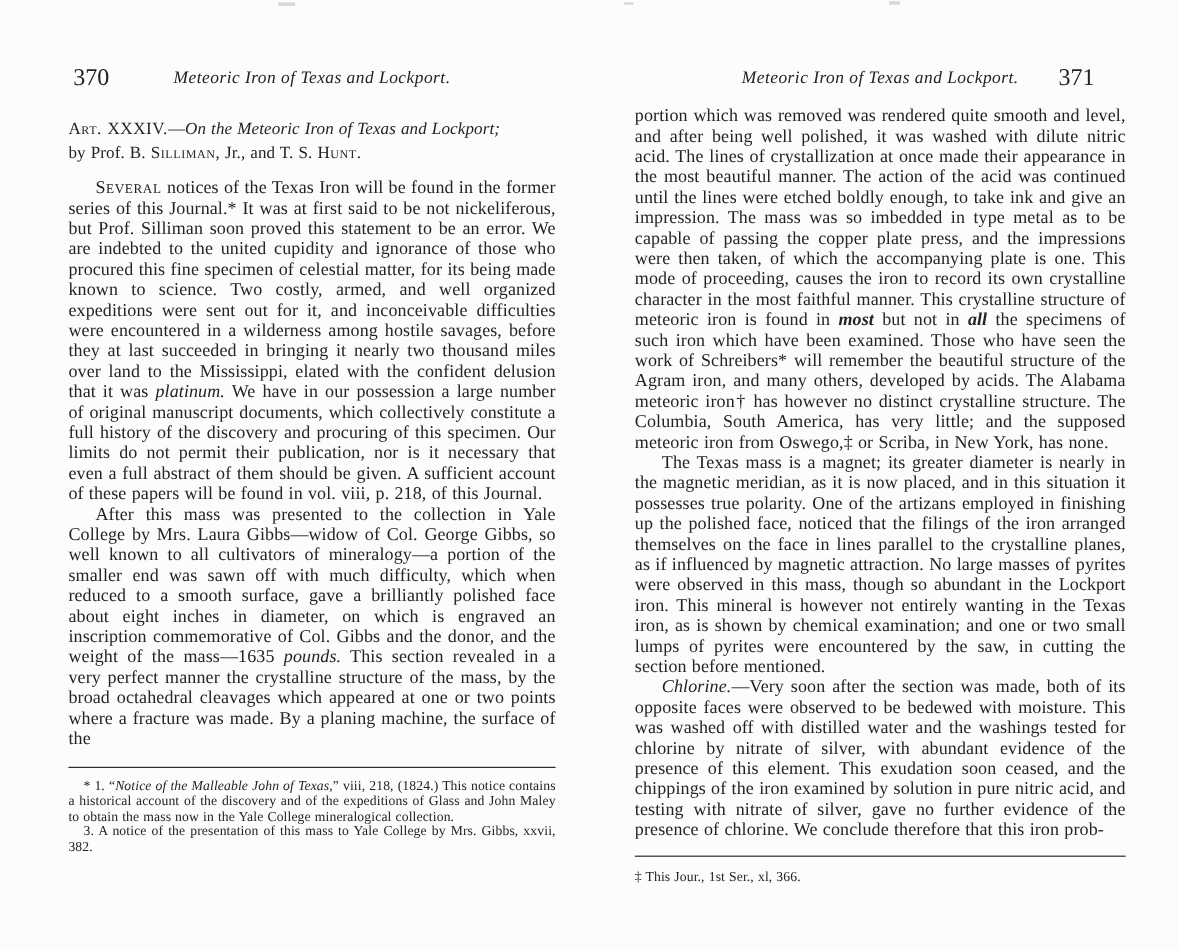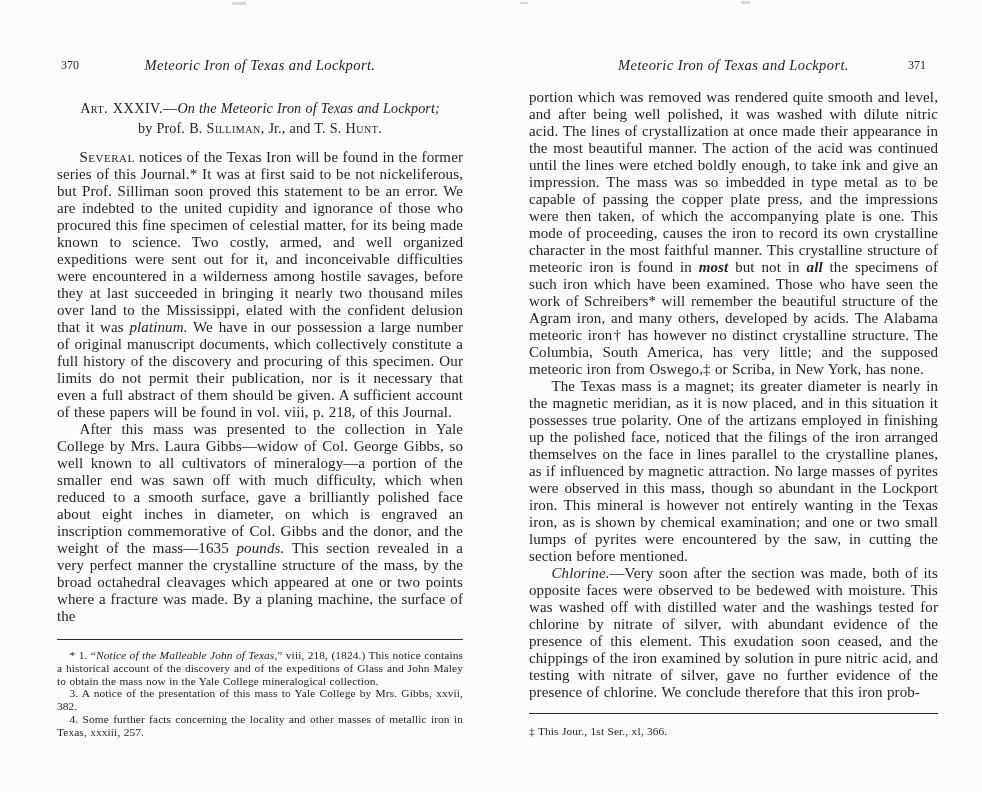"370" .page-num { font-size: 12px -> 20px }
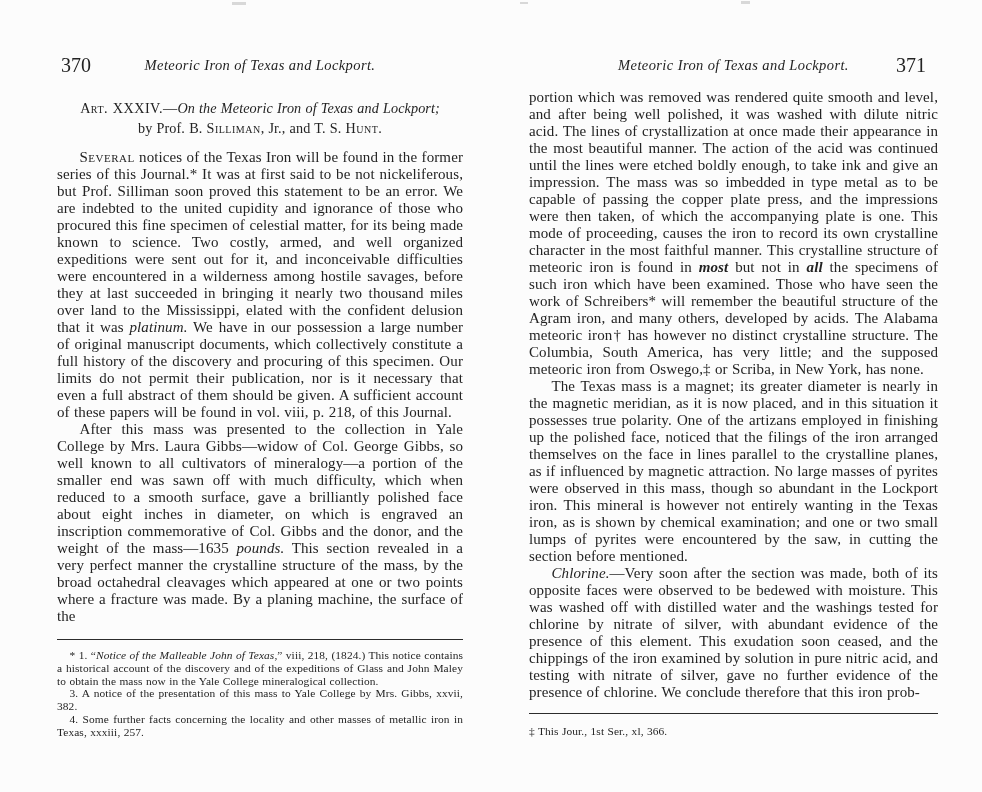"371" .page-right .page-num { right: 12px -> 26px }
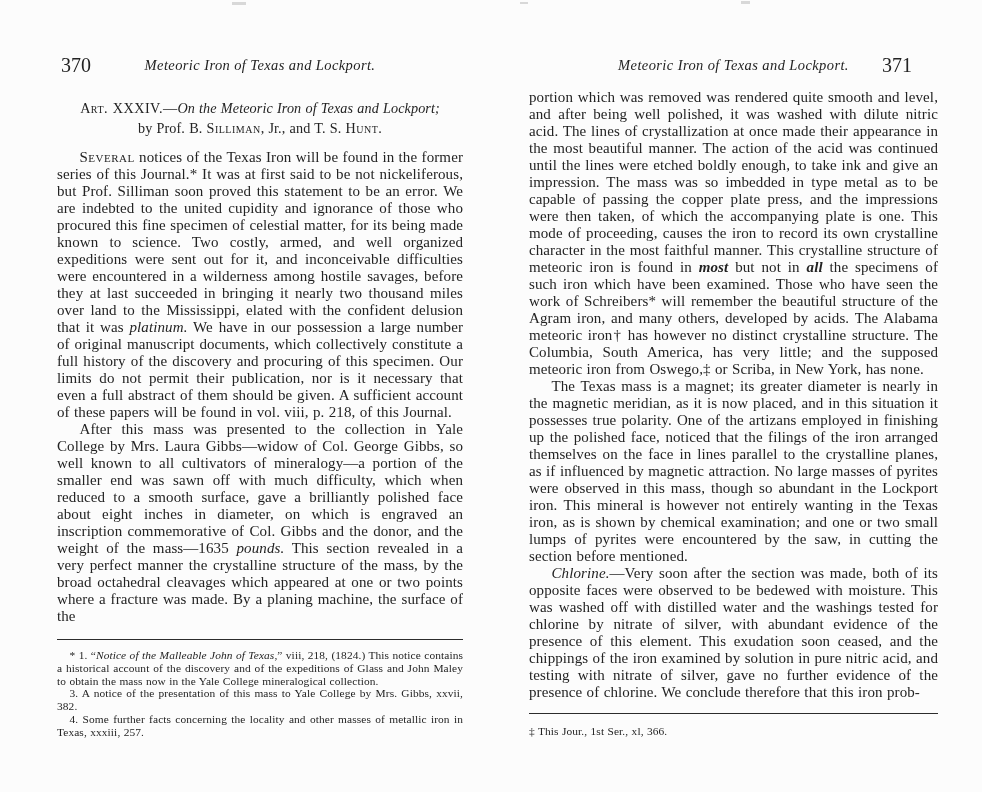"Art. XXXIV.—On the Meteoric Iron" .title-block .para { text-align: center -> left }
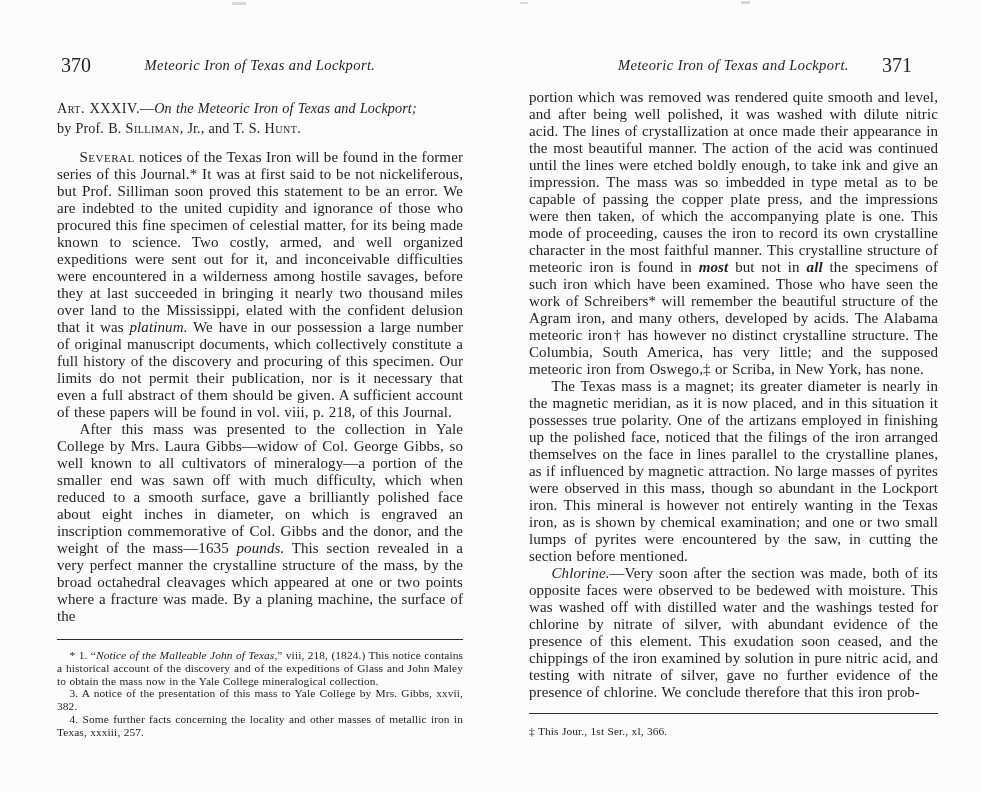"4. Some further facts concerning" p.para { html: <p><span>4. Some further facts concerning the locality and other masses of metallic iron in Texas, xxxiii, 257.</span></p> -> none }
